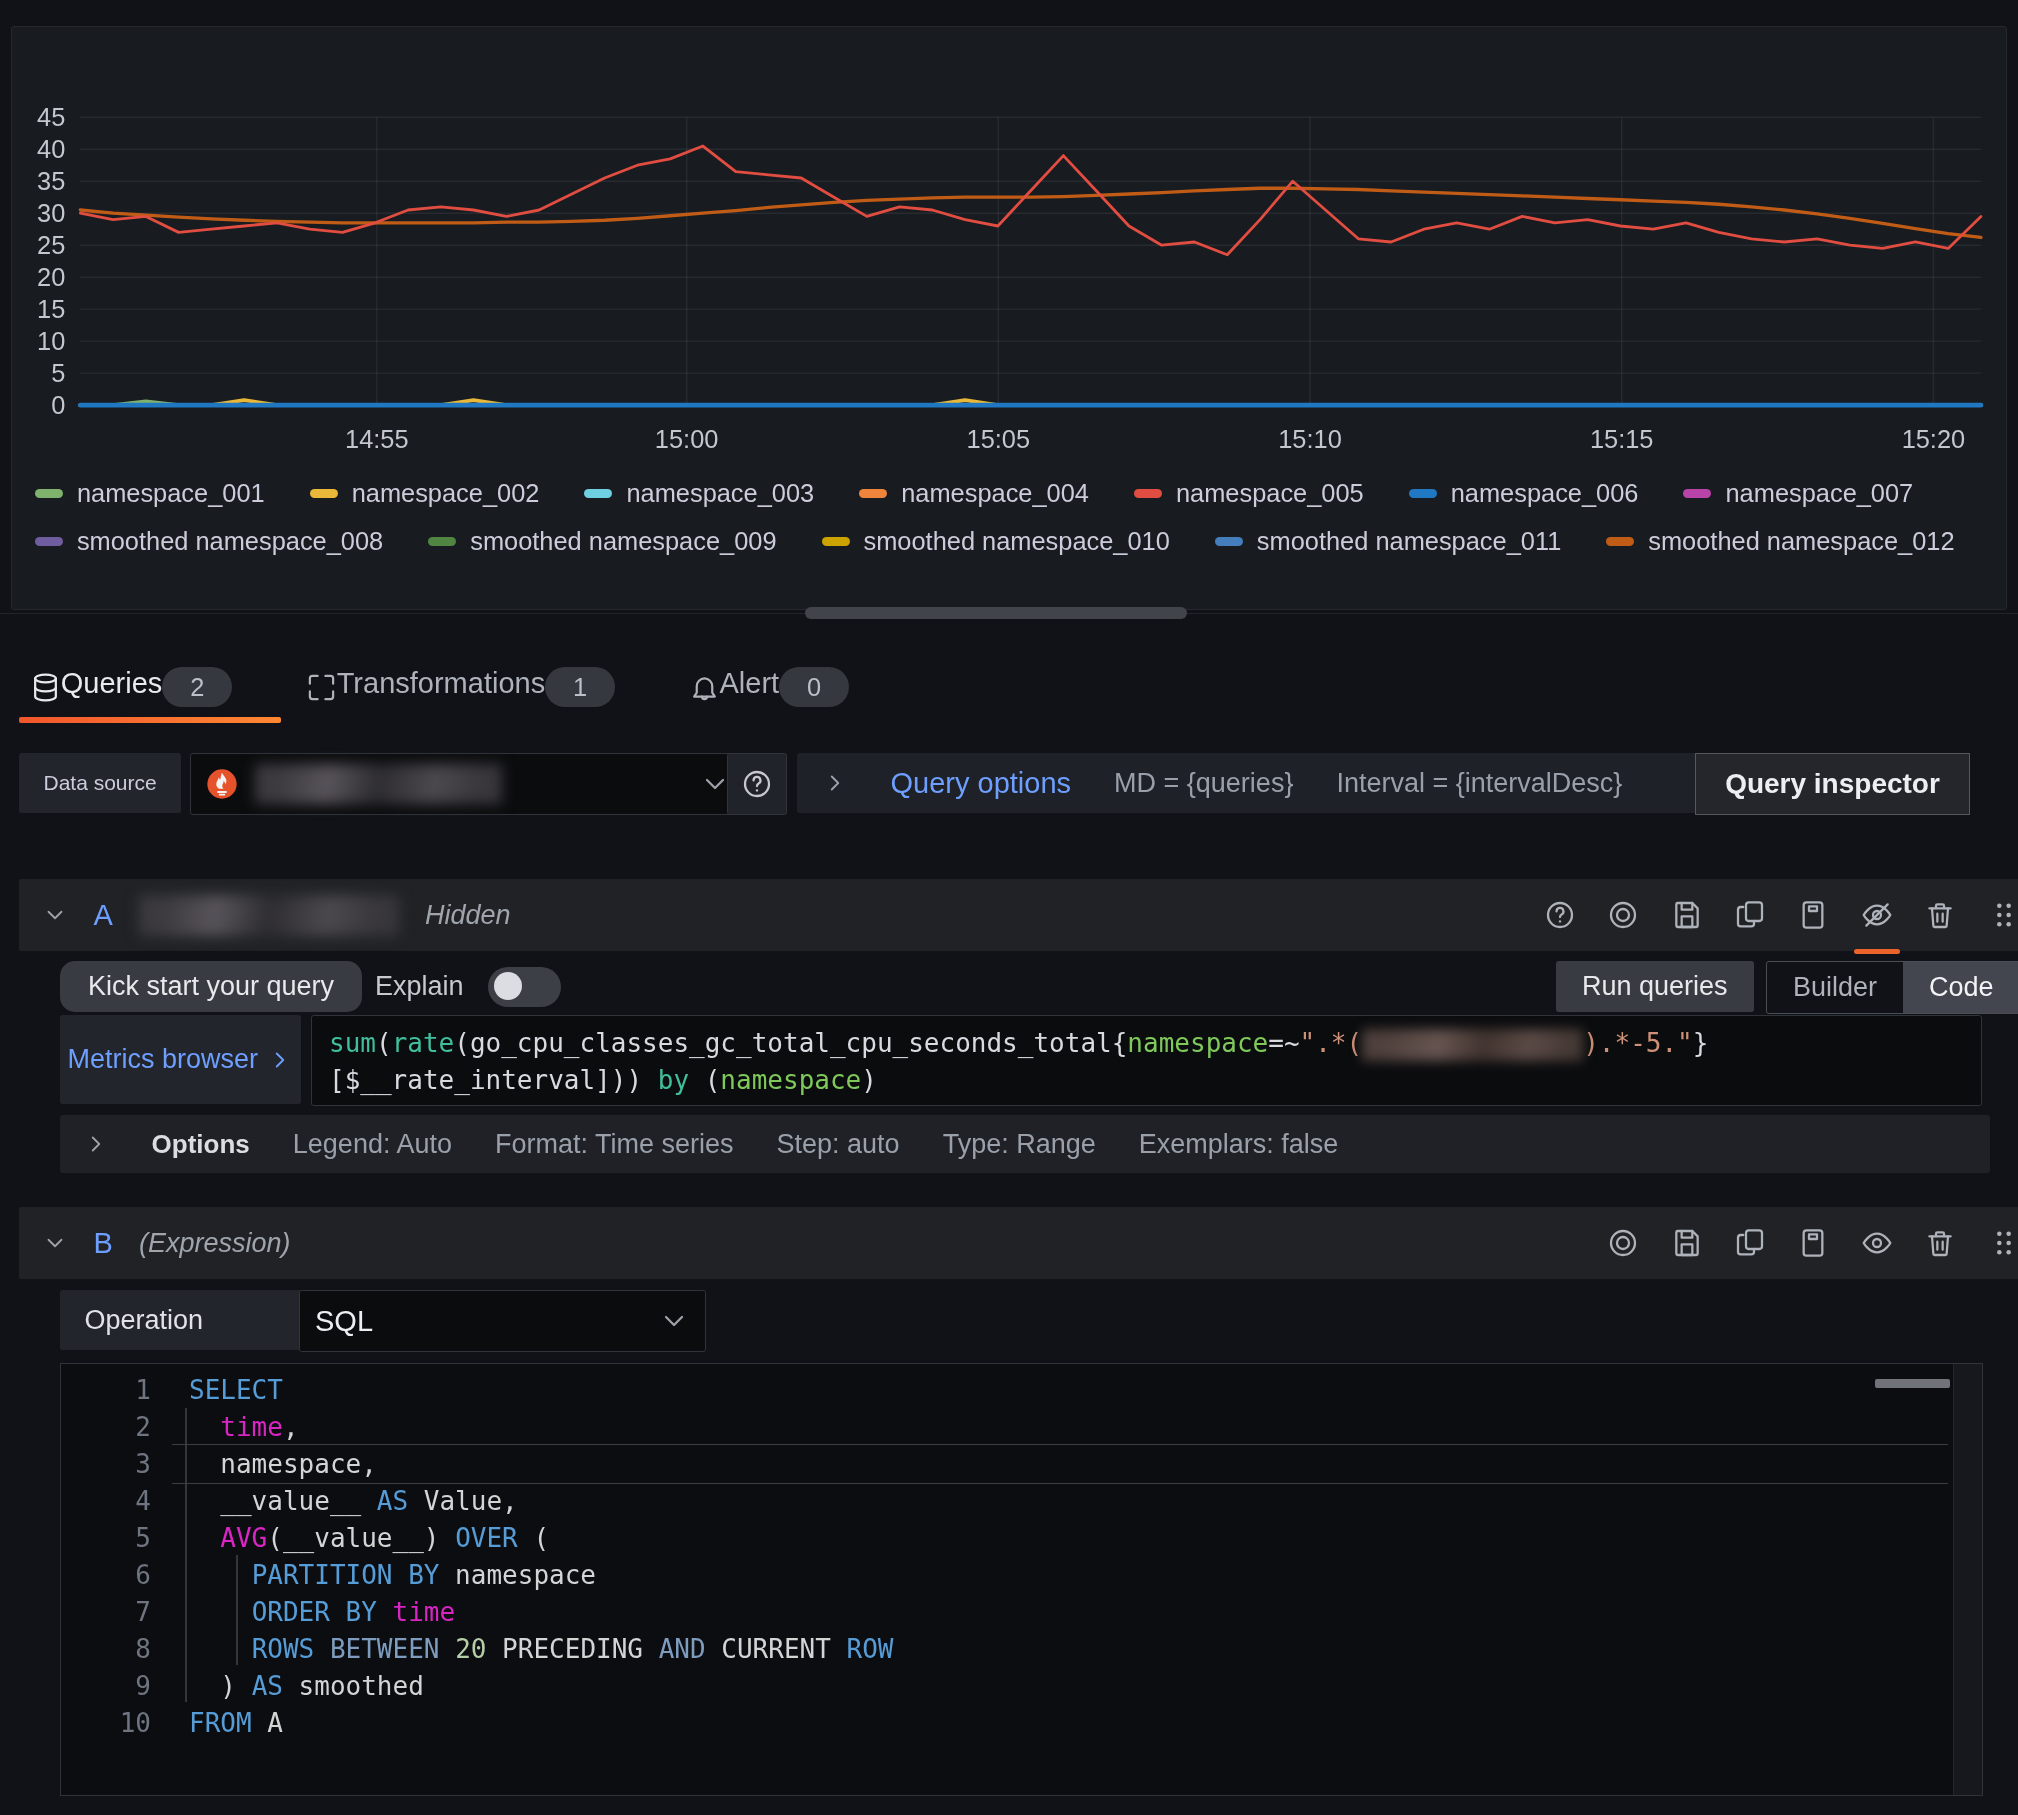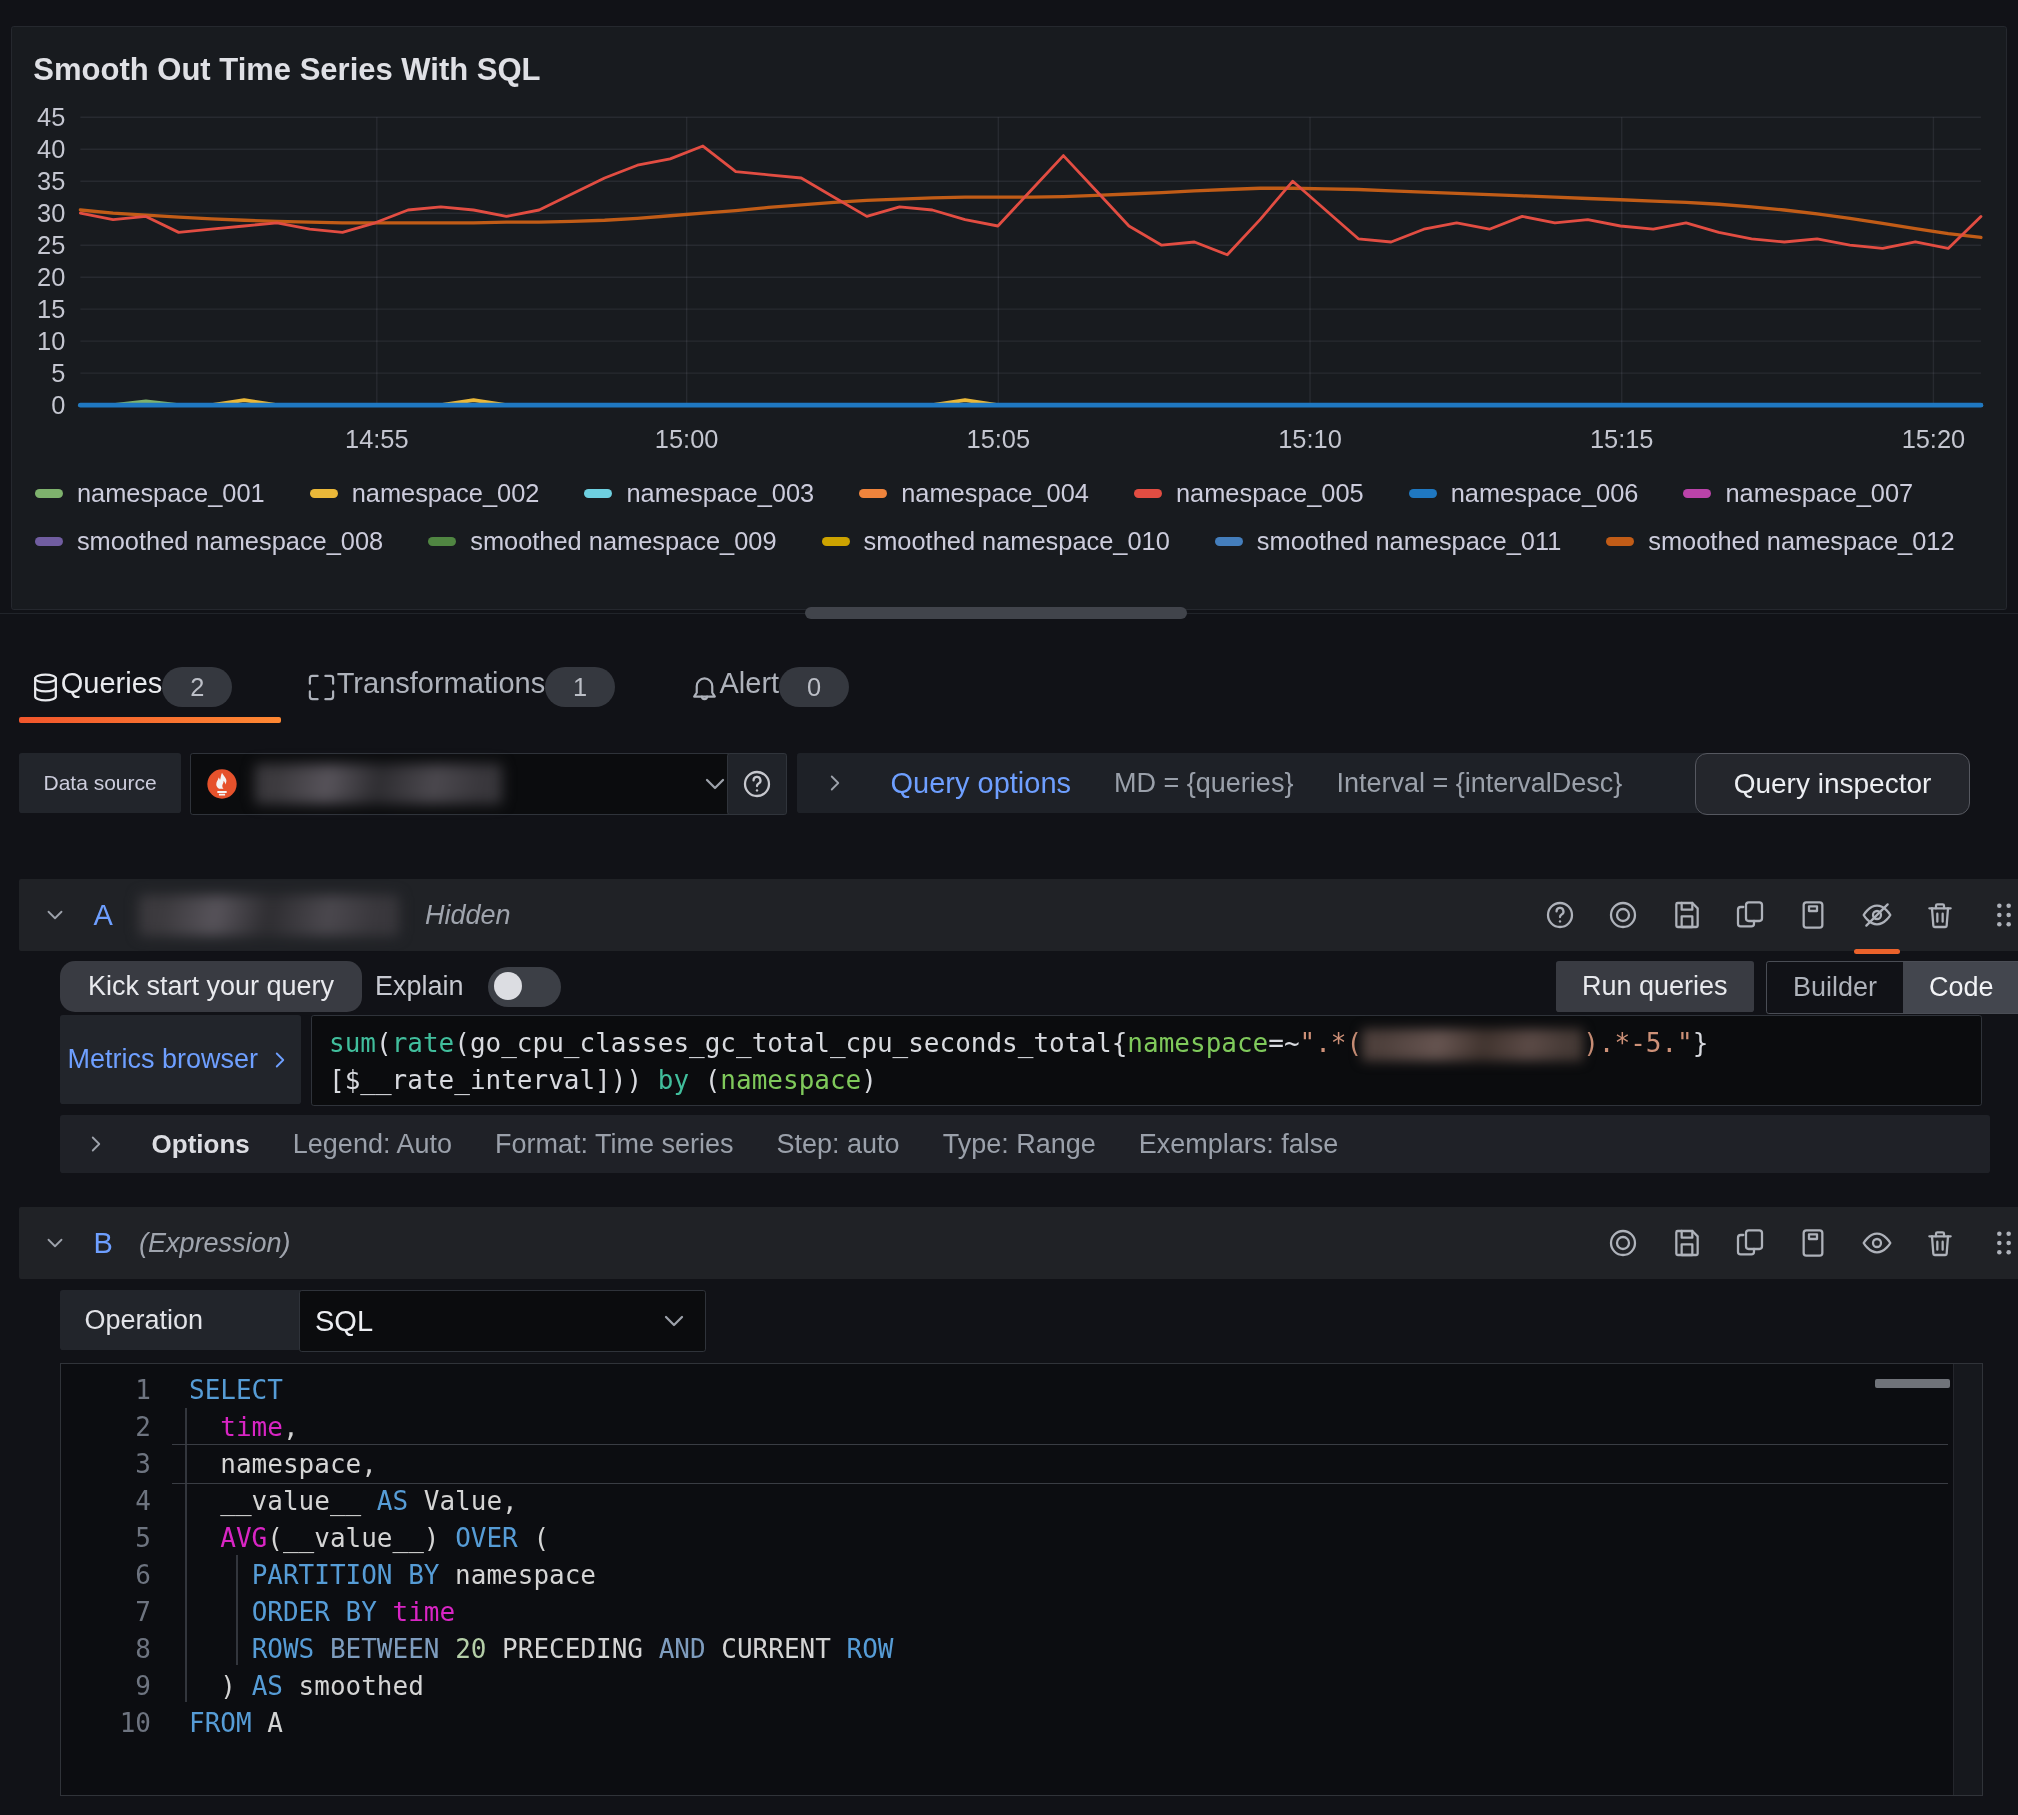"Smooth Out Time Series With" div.abs { html: <div>Smooth Out Time Series With SQL</div> -> none }
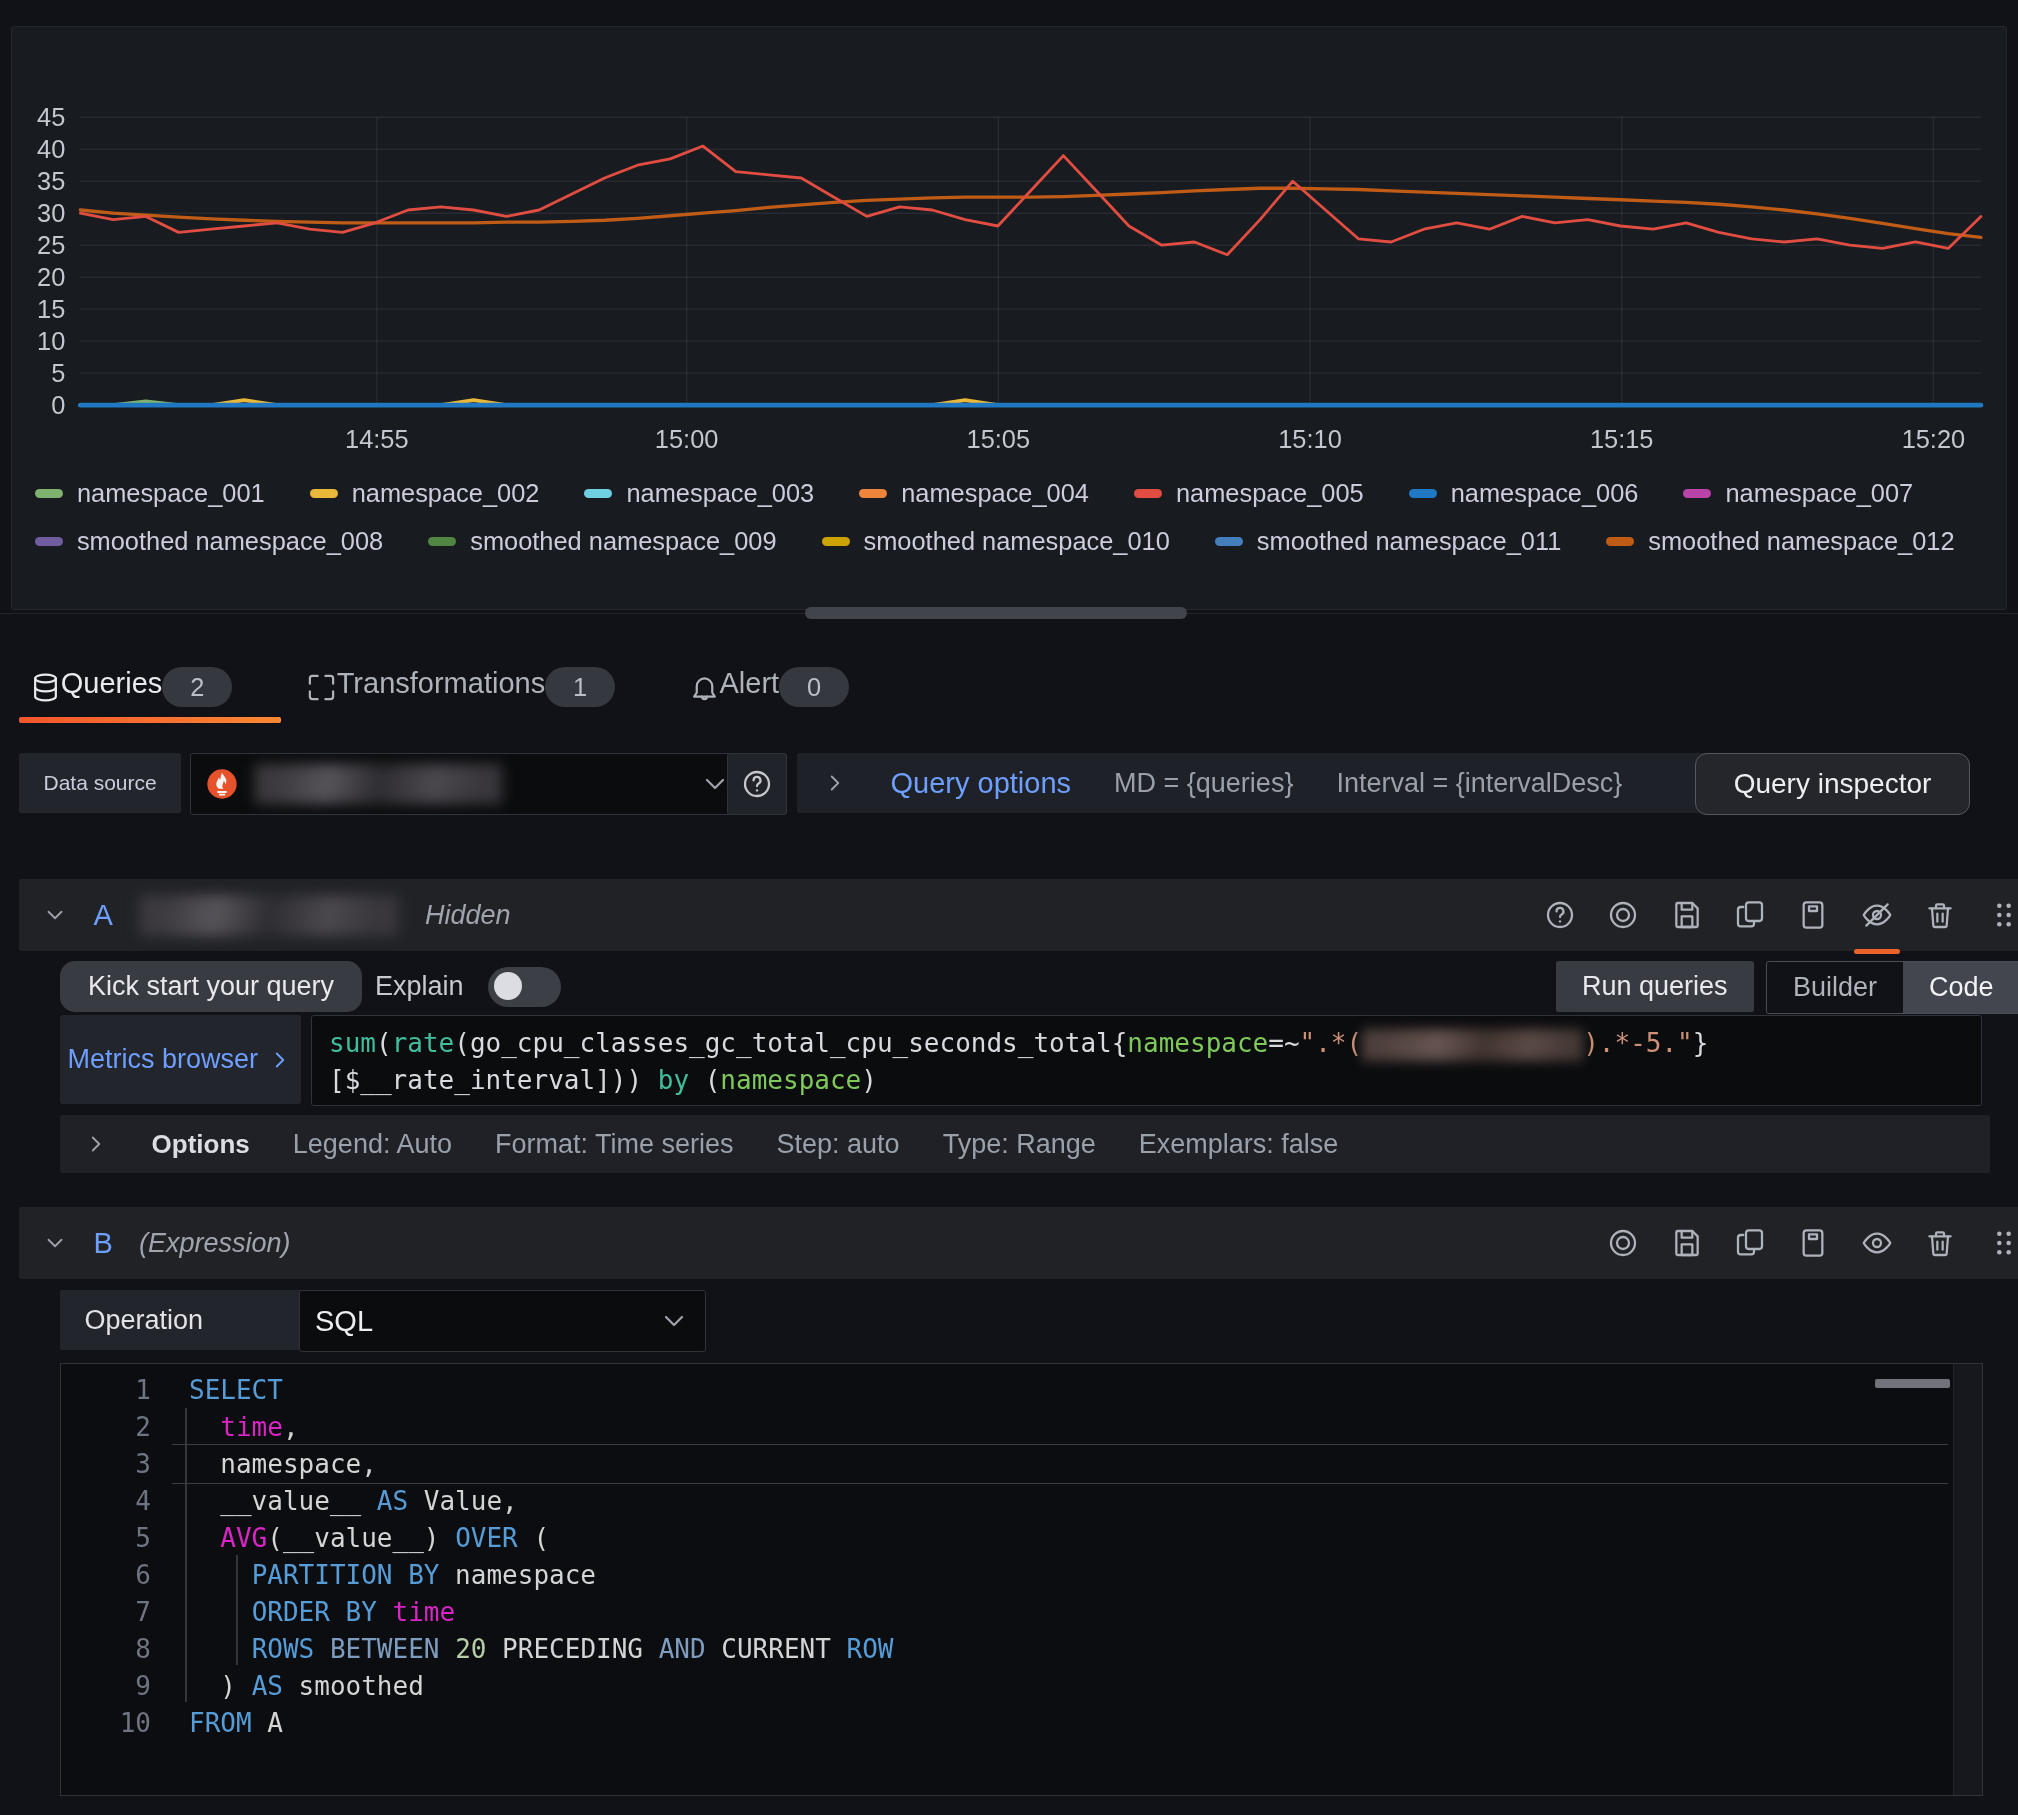"Query inspector" .qi-btn { border-radius: 12px -> 0; font-weight: 400 -> 700 }
